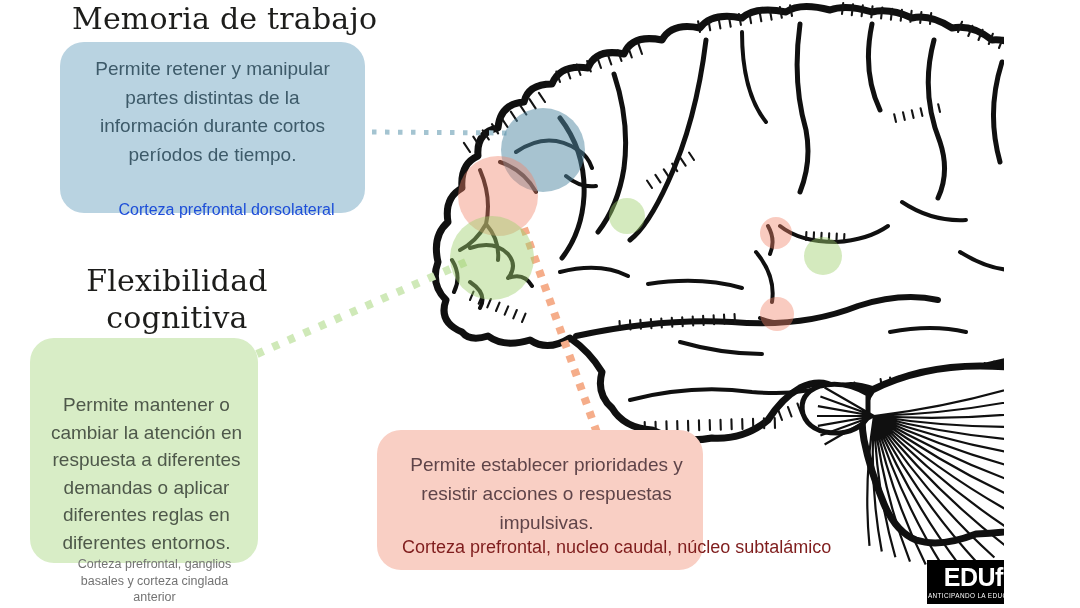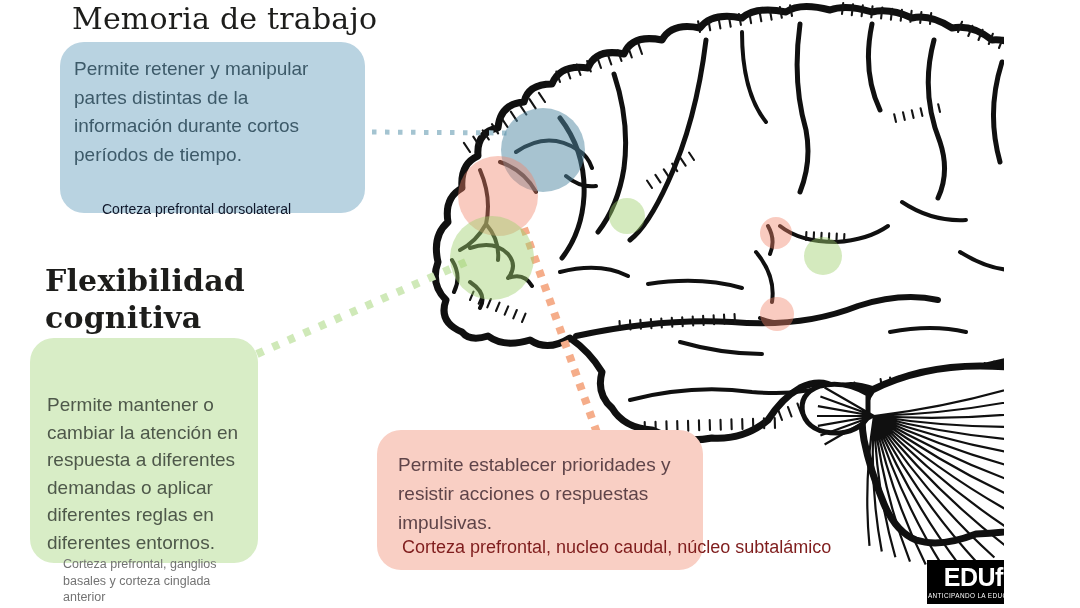"Memoria de trabajo" .stage { text-align: none -> center }
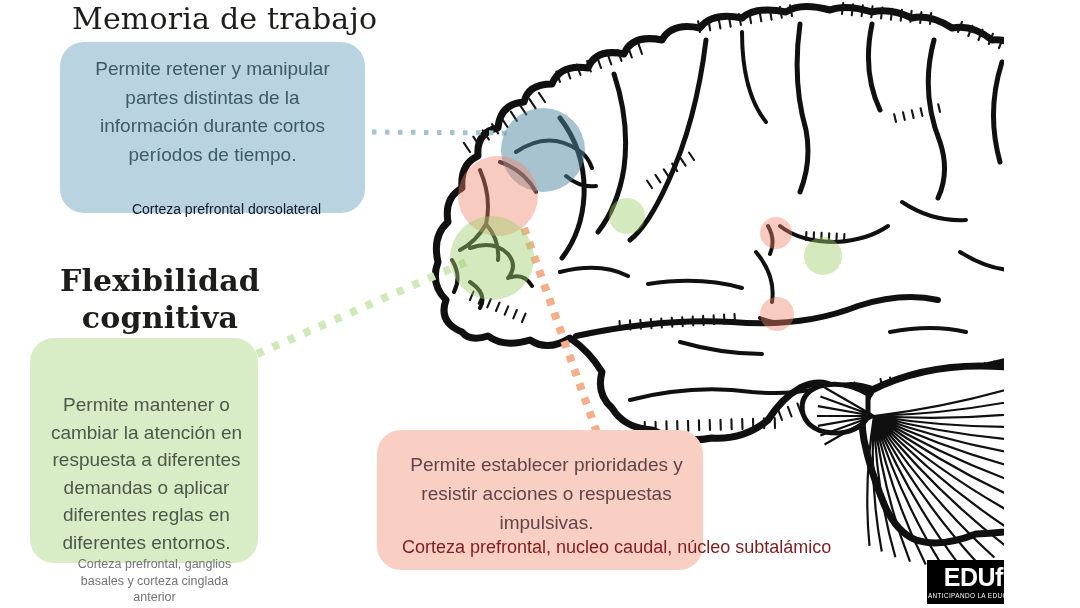"Corteza prefrontal dorsolateral" #card-memoria .region { color: #0f172a -> #1d4ed8; font-size: 14px -> 16px }
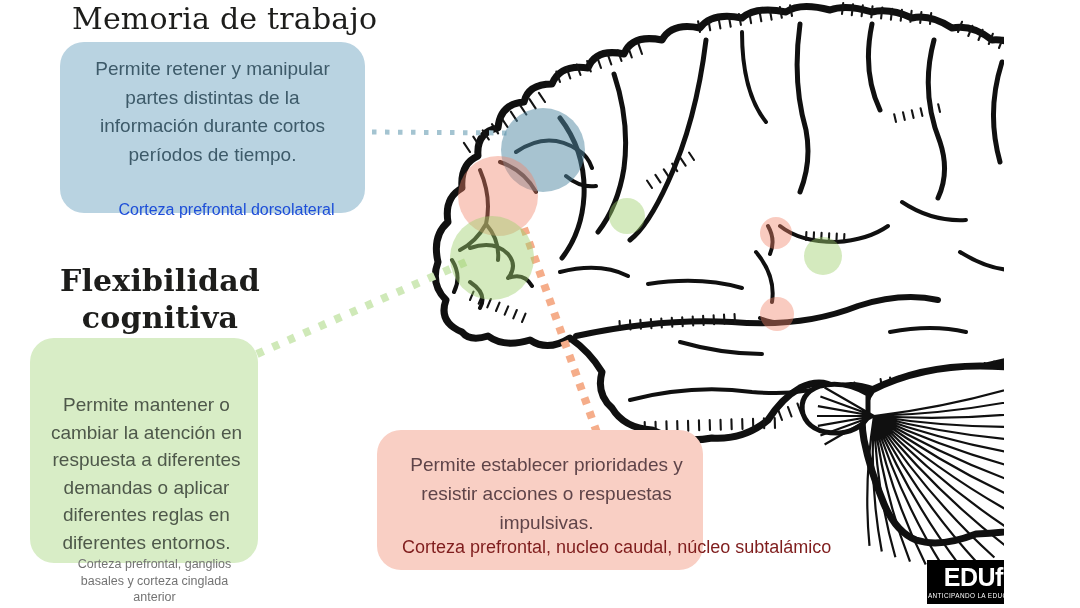"Flexibilidad cognitiva" #h-flex { font-weight: bold -> none; left: 45px -> 62px }
